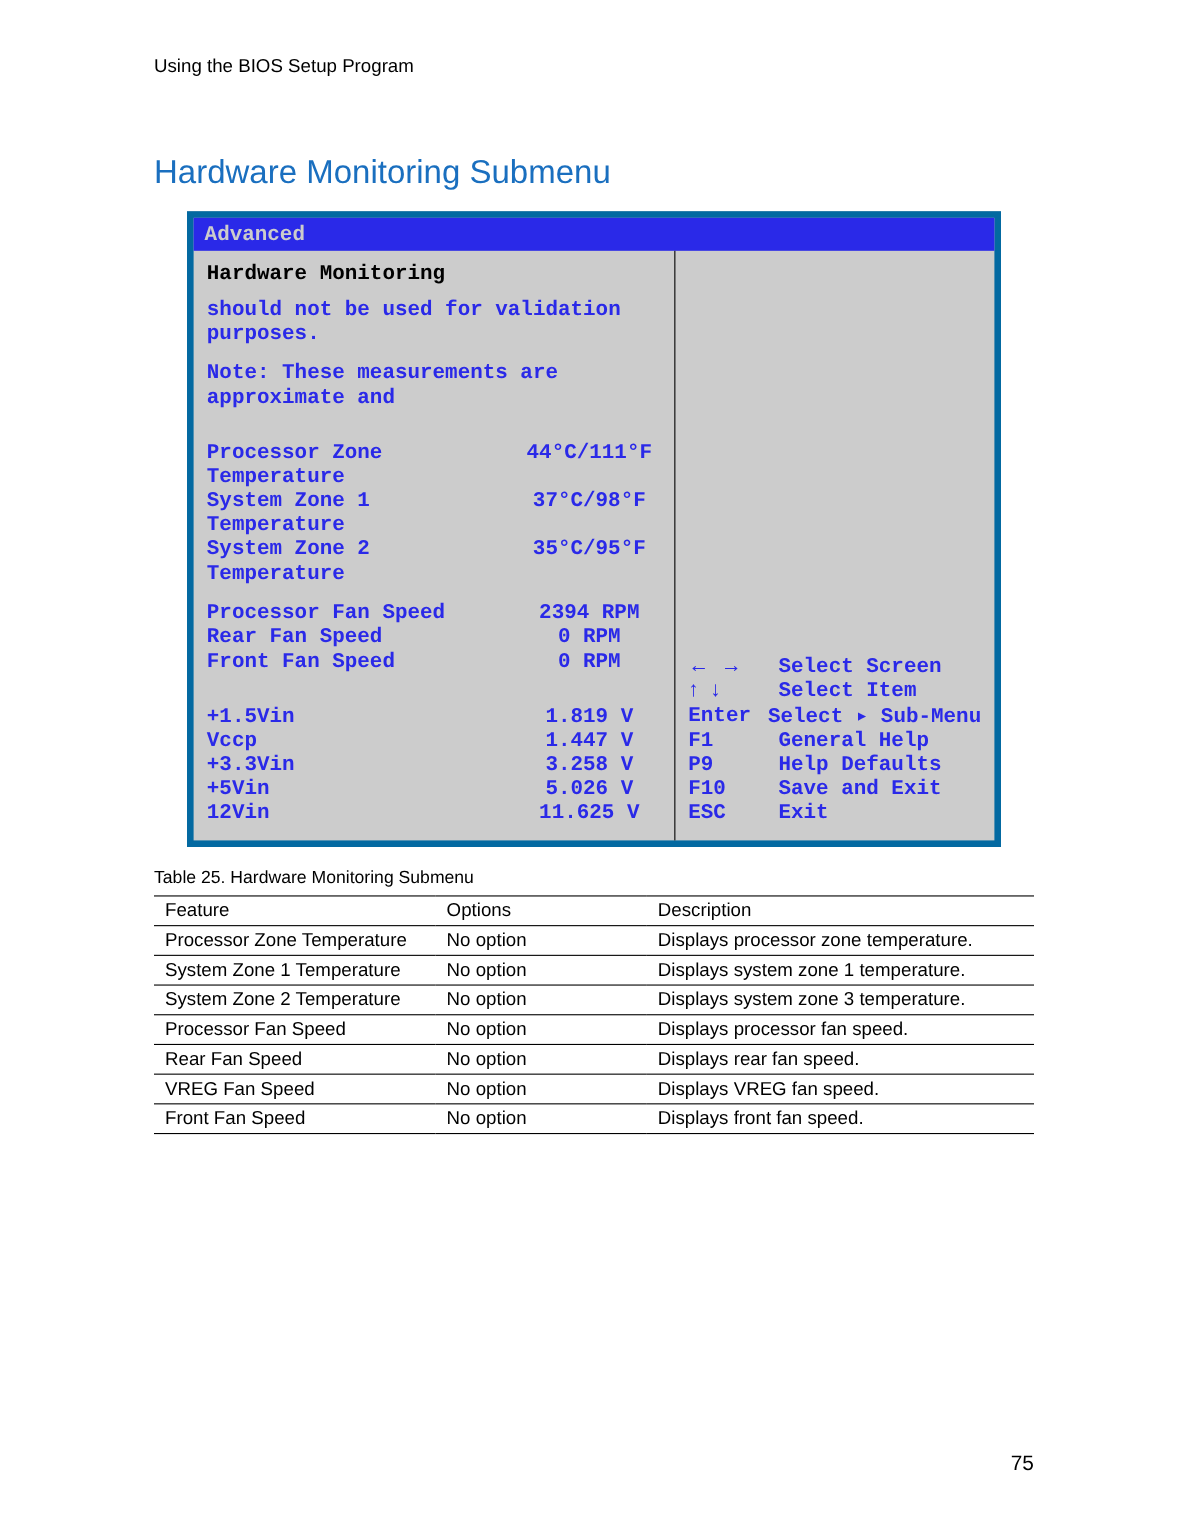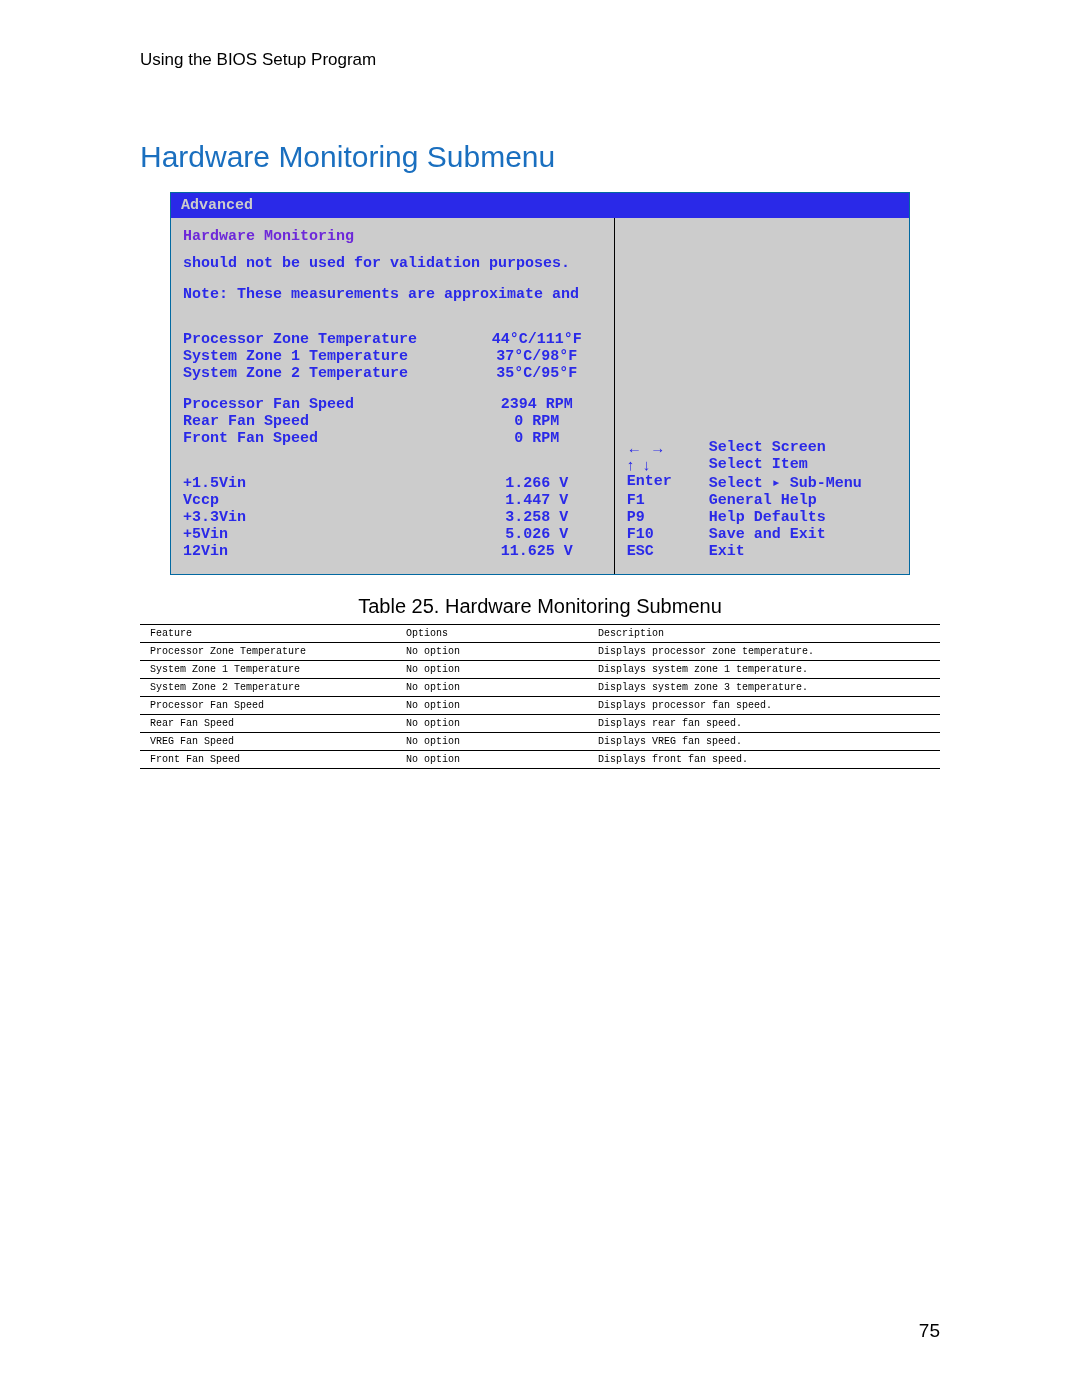"Advanced" .bios-box { border: 1px solid #0369a1 -> 6px solid #0369a1; font-size: 15px -> 19px }
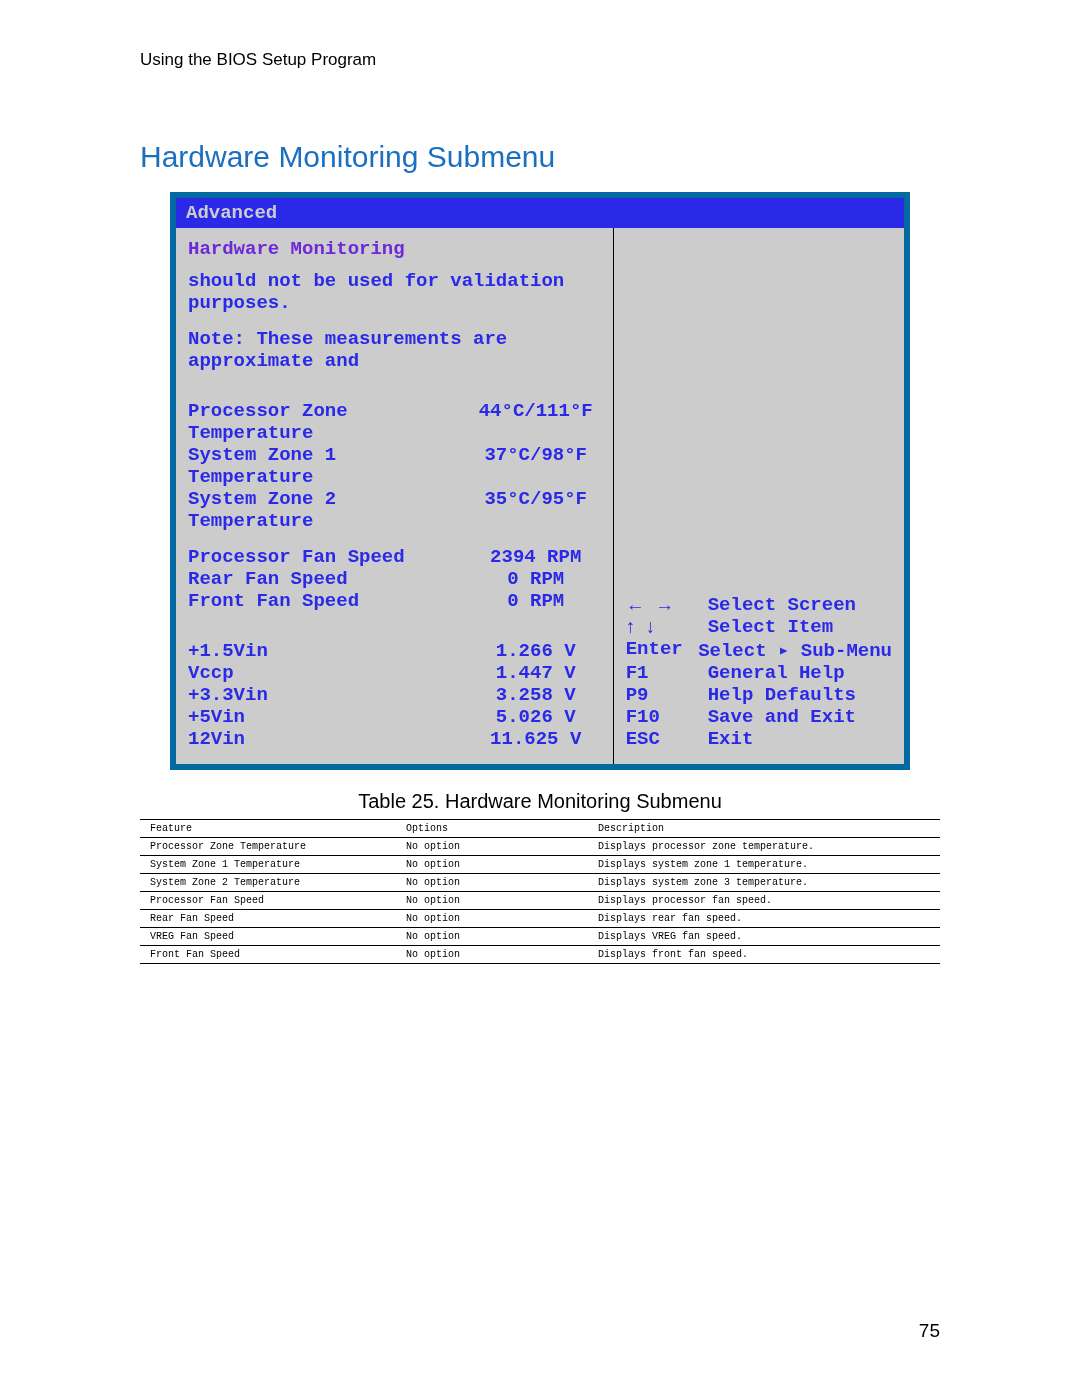"Hardware Monitoring" .bios-subtitle { color: #6d28d9 -> #000000 }
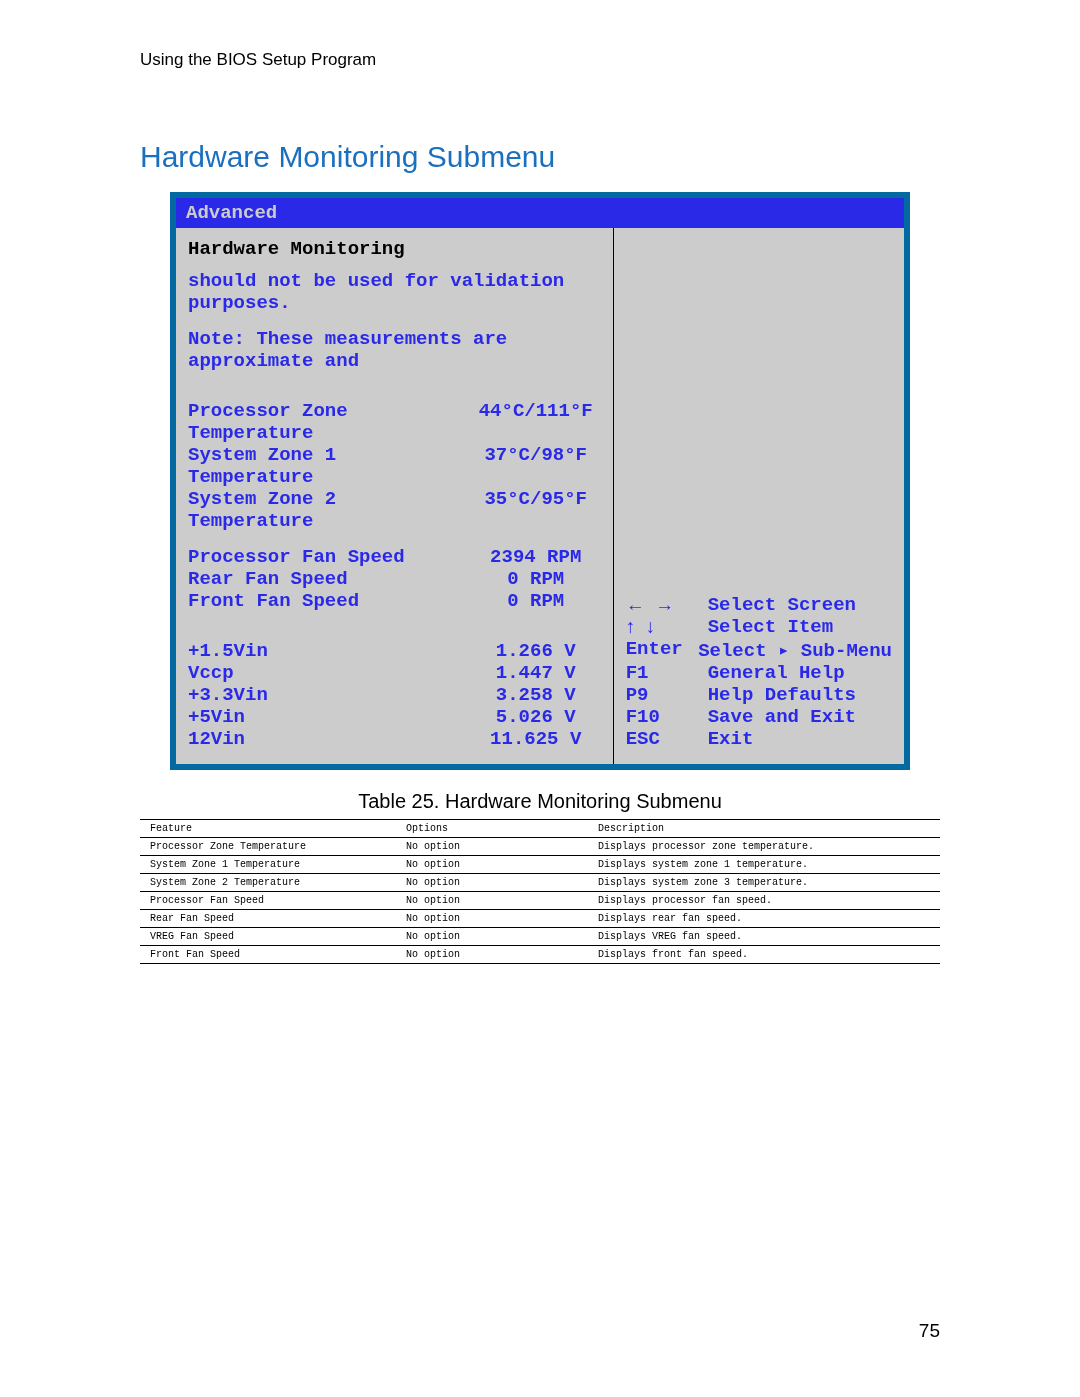"1.266 V" span.bios-value { text: 1.266 -> 1.819 }
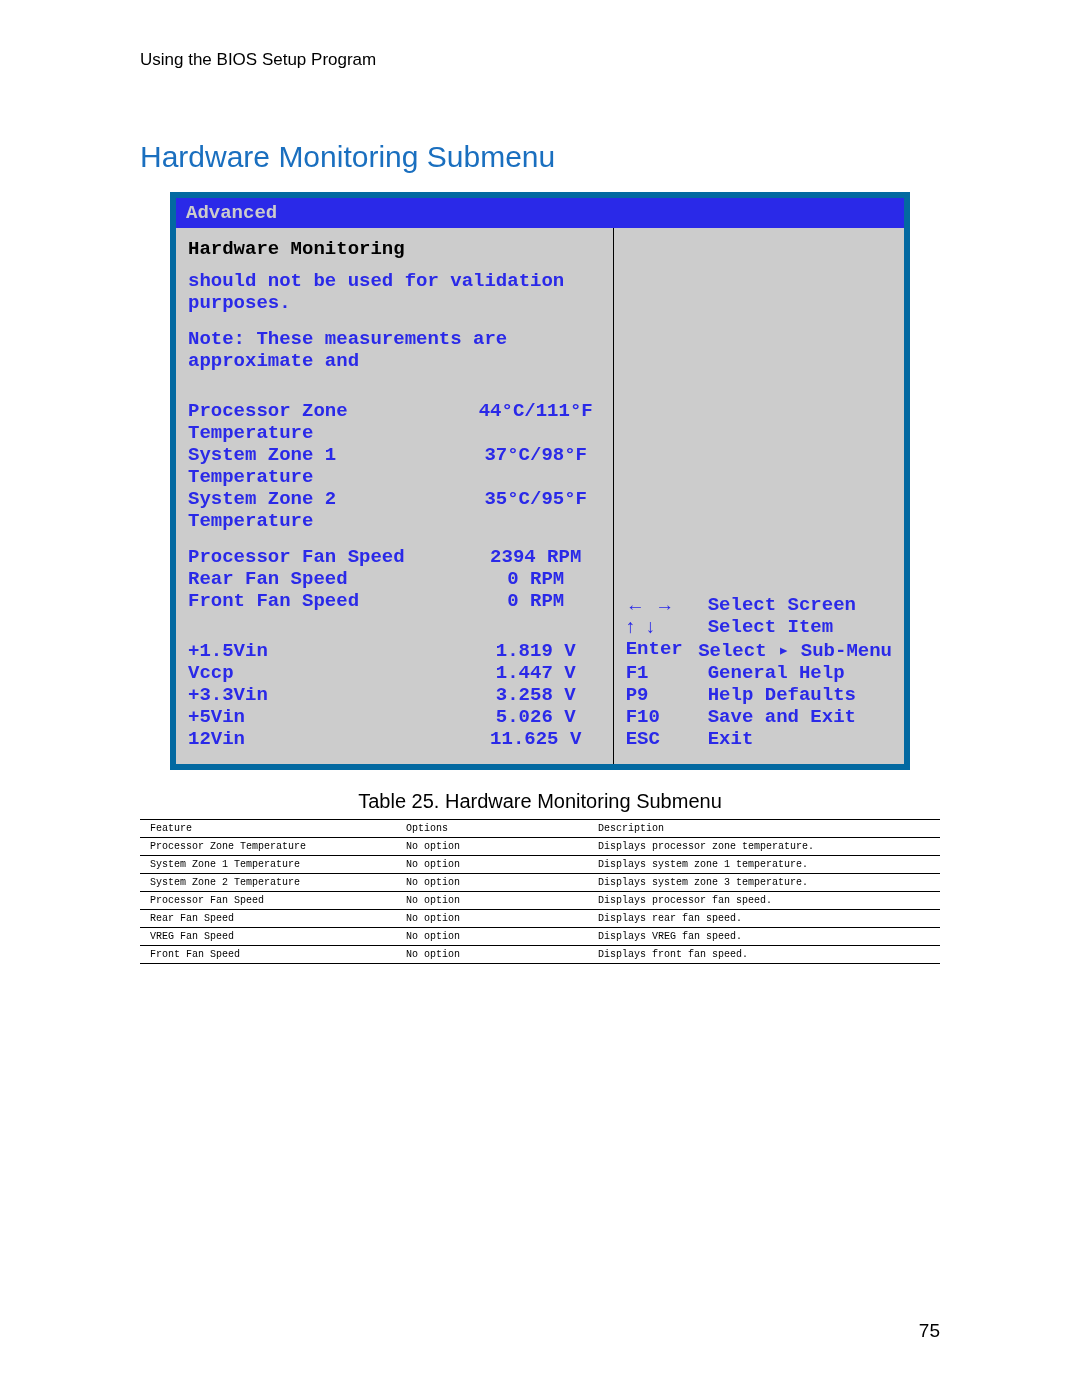"Table 25. Hardware Monitoring Submenu" .table-caption { font-size: 20px -> 16px; text-align: center -> left }
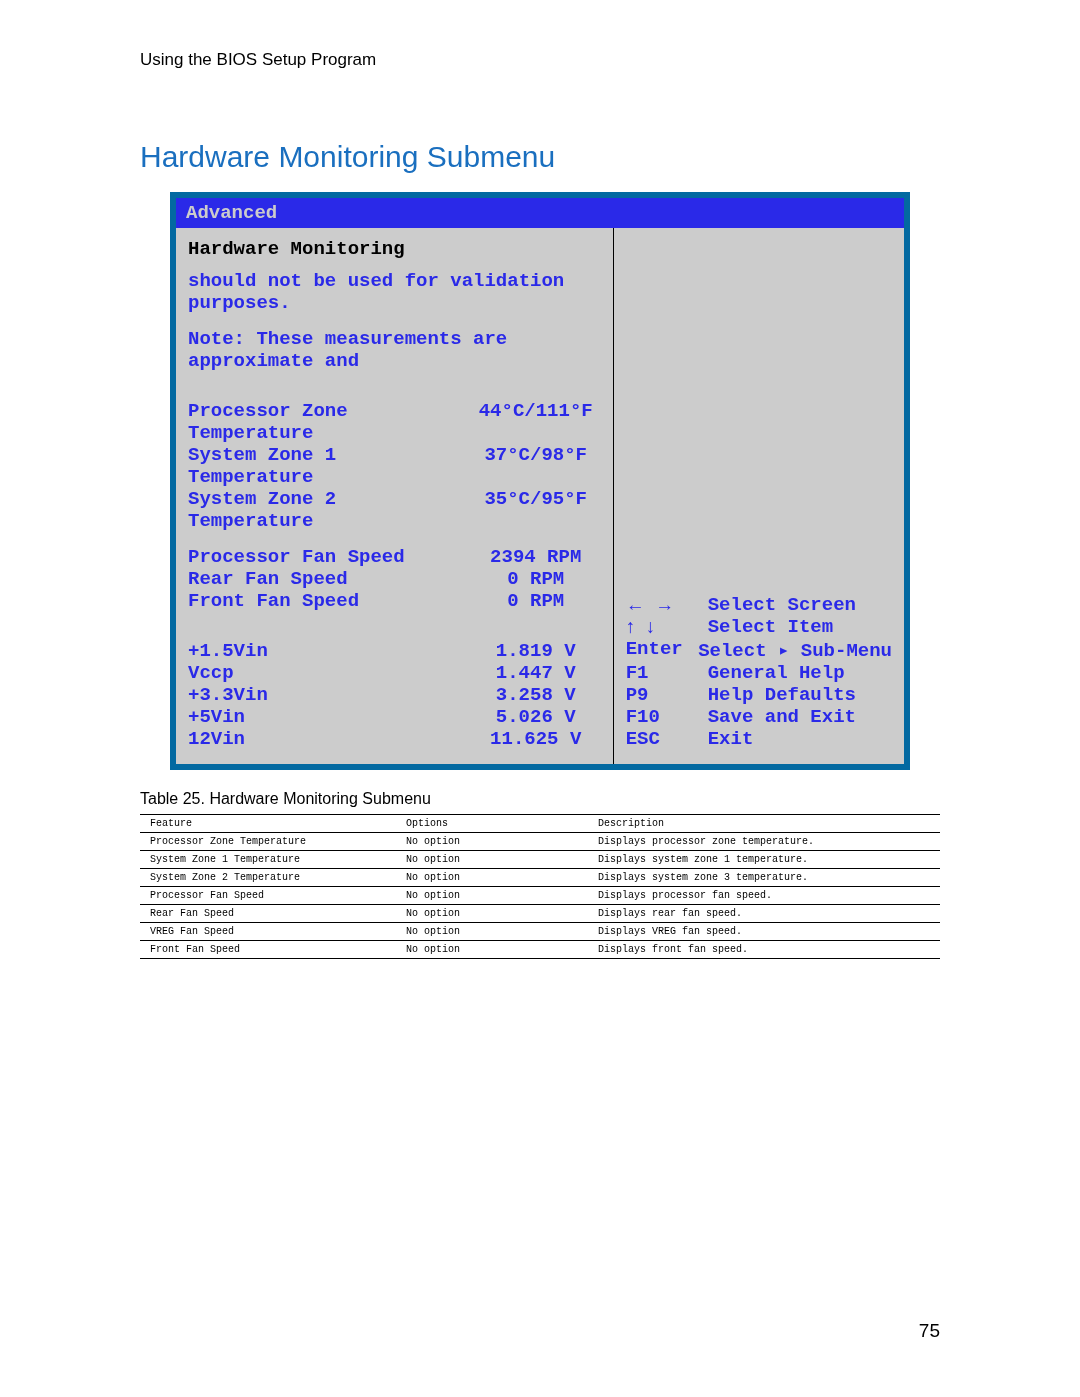"Feature" .desc-table { font-family: Liberation Mono, monospace -> none; font-size: 10px -> 17px }
